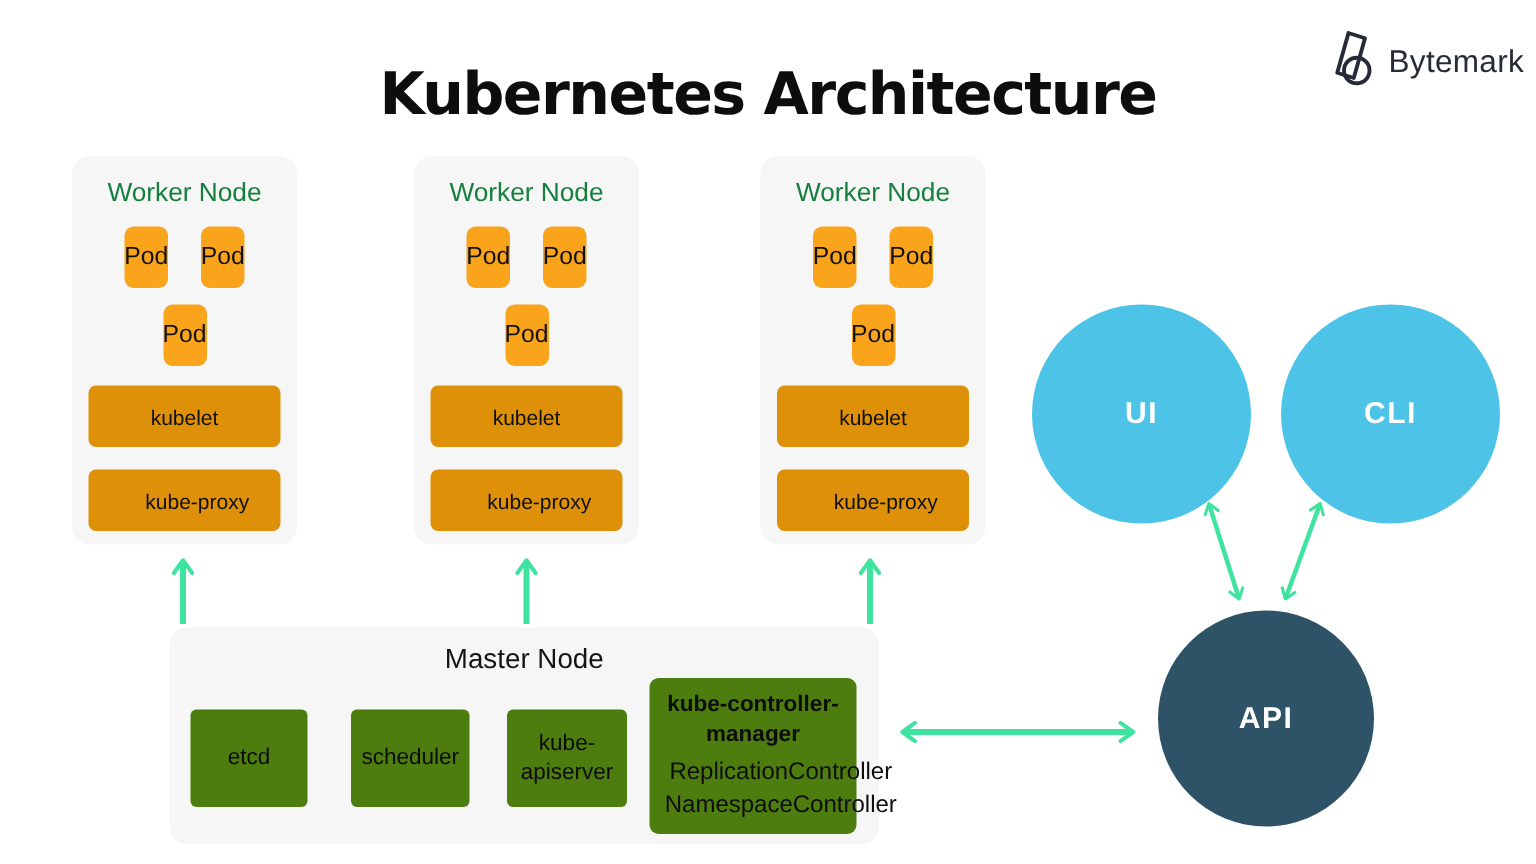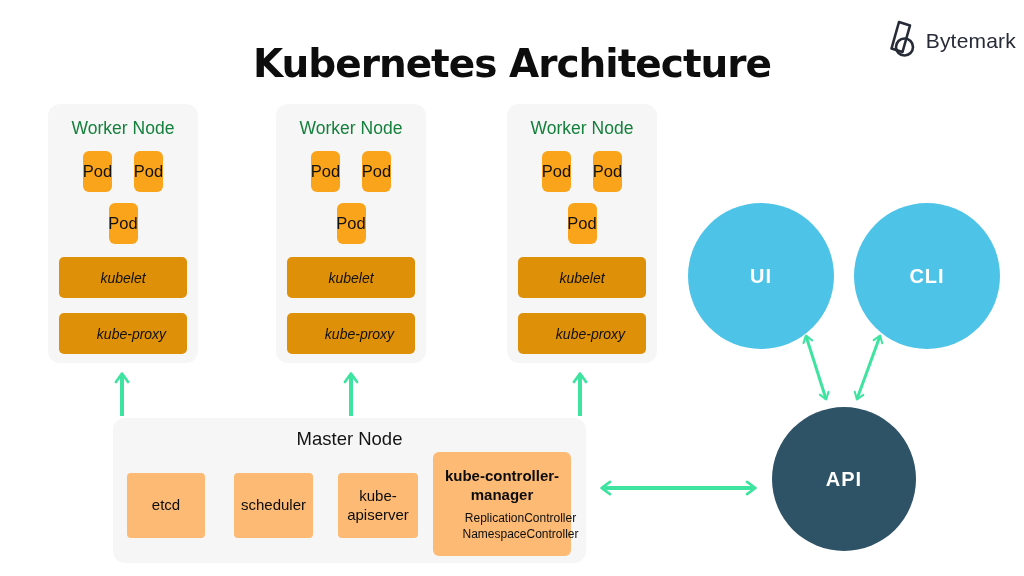"kubelet" .bar { font-style: italic -> none }
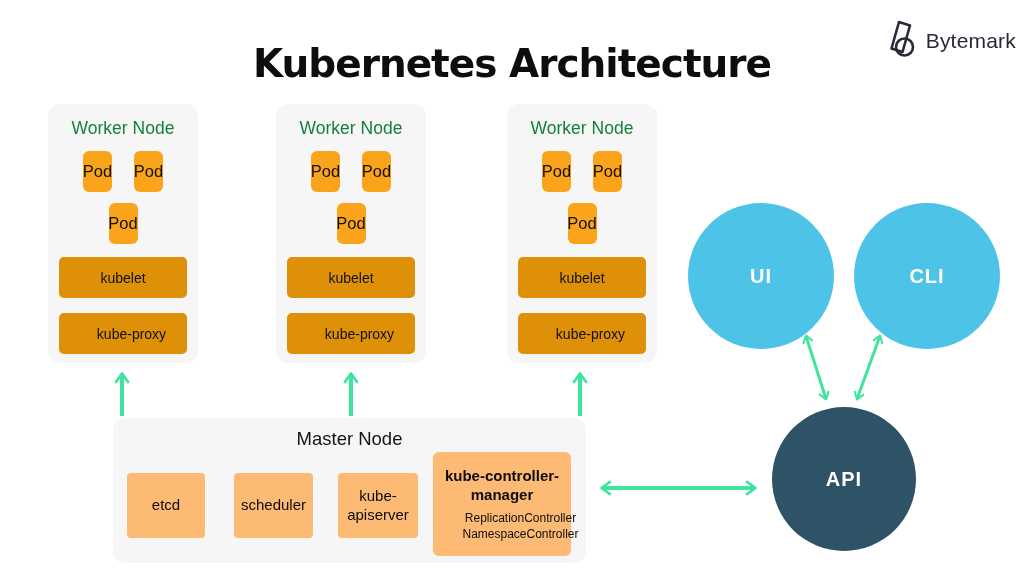"kube-controller-manager" .green-box { background: #fdba74 -> #4d7c0f }
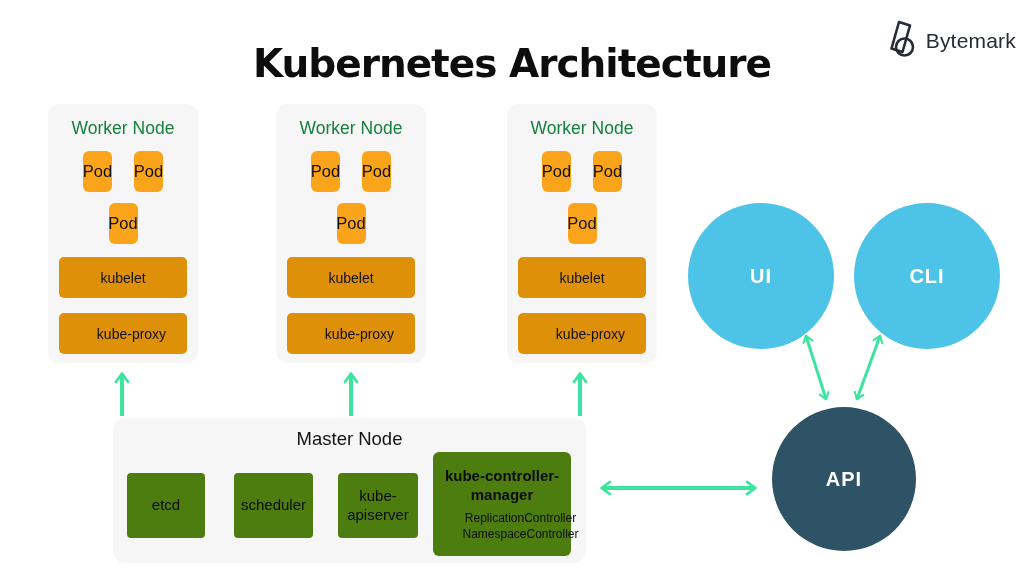"ReplicationController" .gb-kcm .kcm-sub { font-size: 12px -> 16px }
